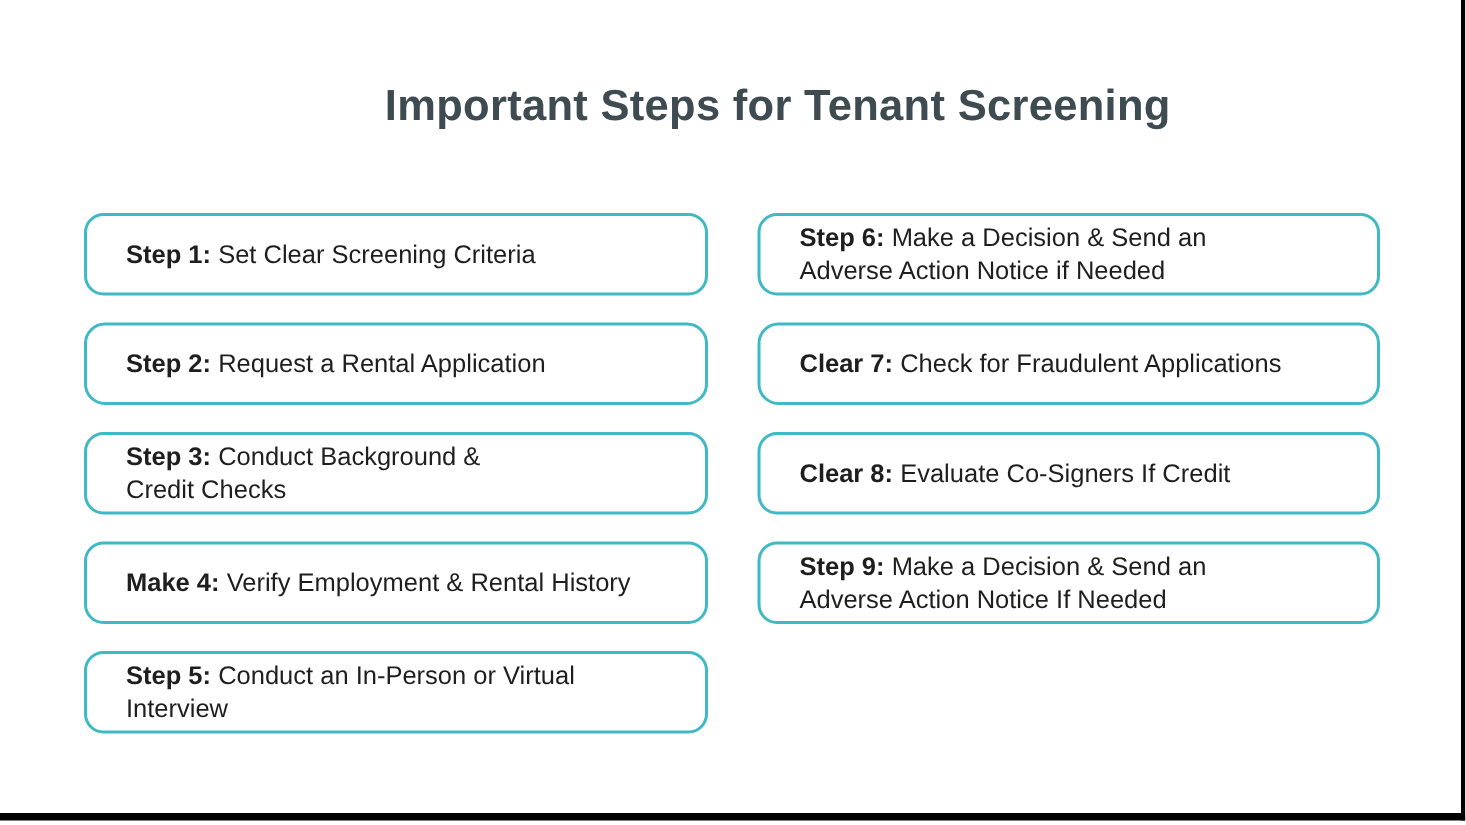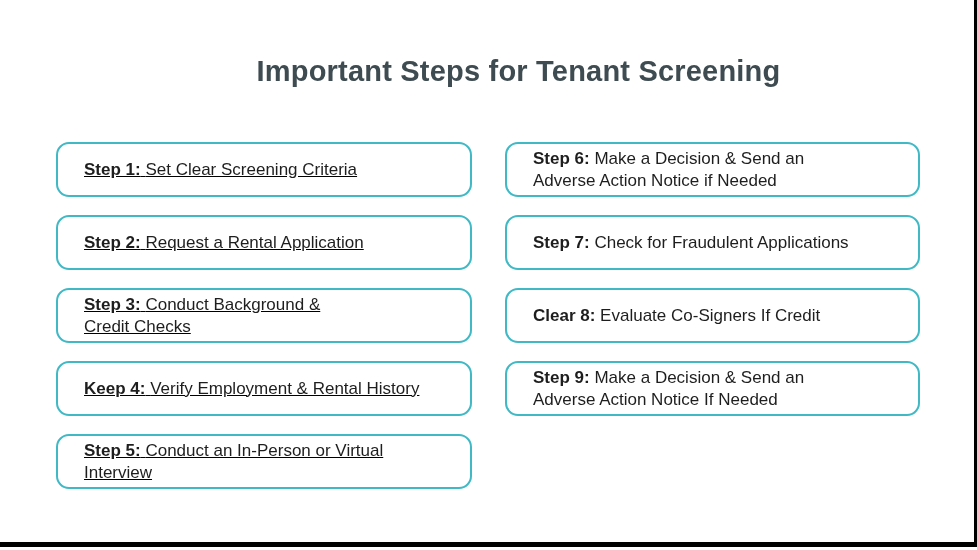"Step 1: Set Clear Screening" .col-left { text-decoration: underline -> none }
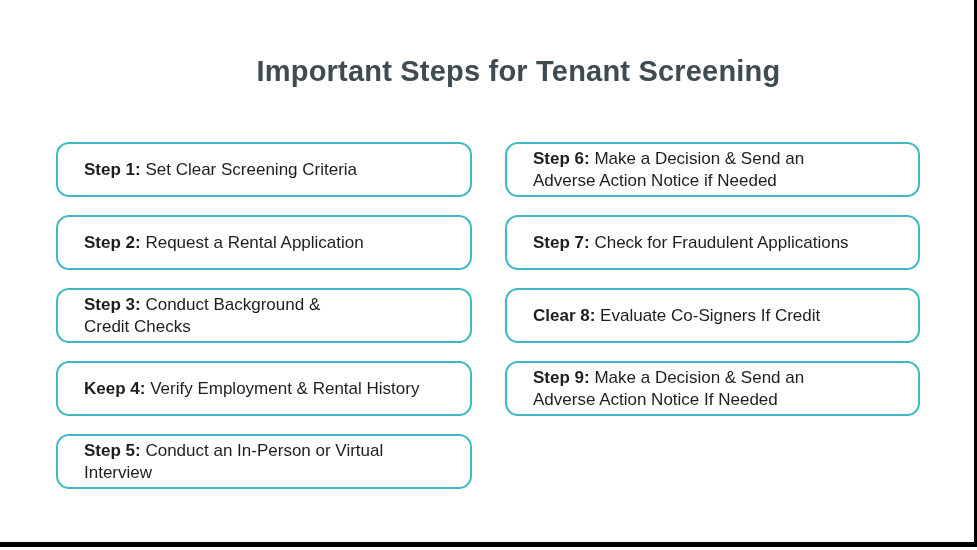"Step 2: Request a Rental" .row-1 { border-radius: none -> 14px }
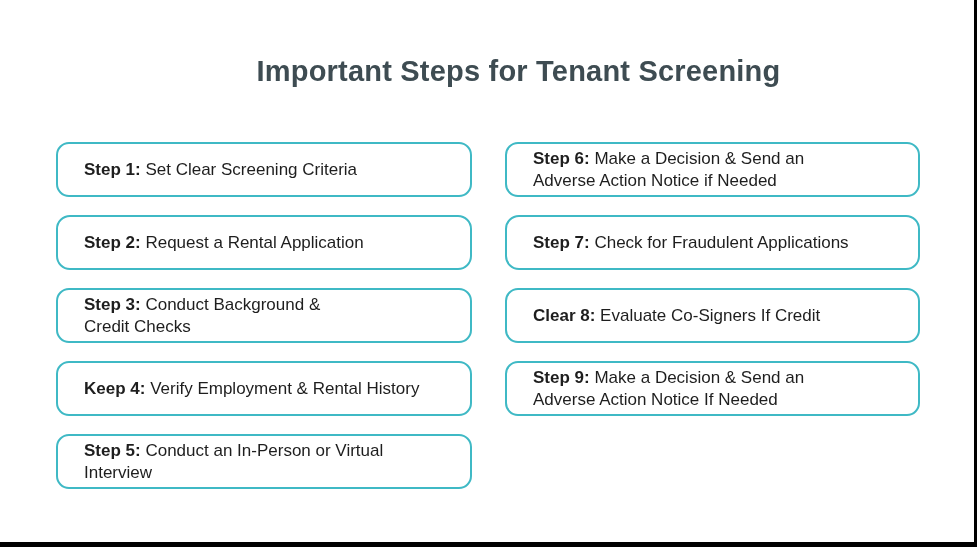"Step 7:" strong.step-label { text: Step -> Clear }
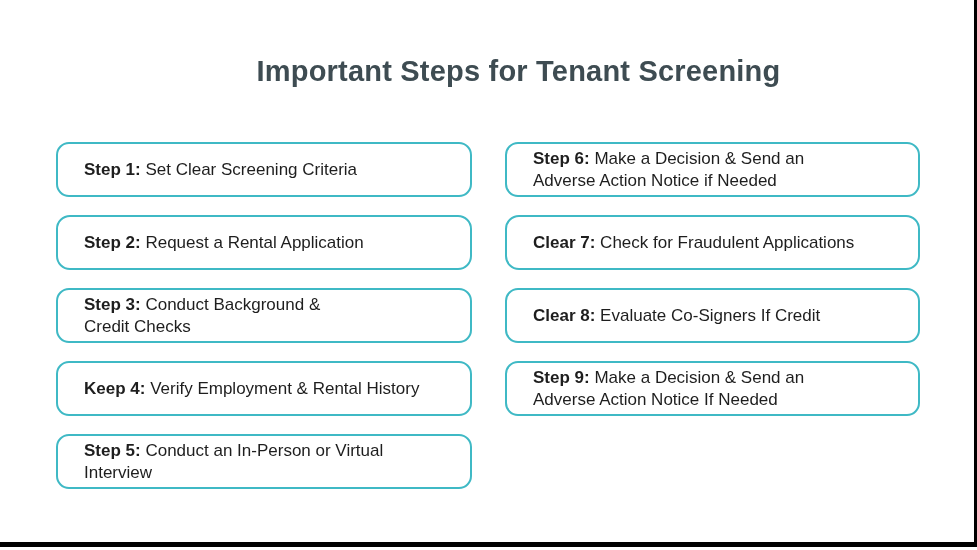"Keep 4:" strong.step-label { text: Keep -> Make }
